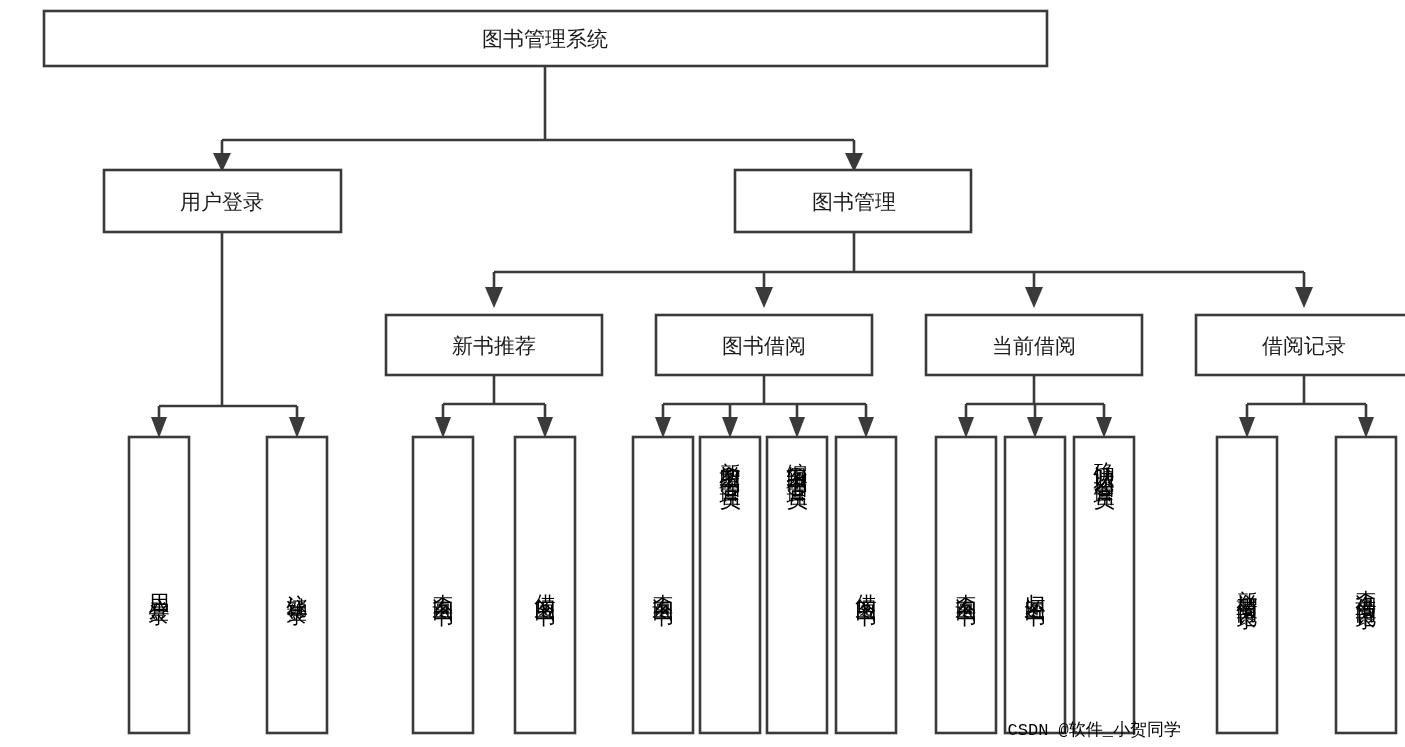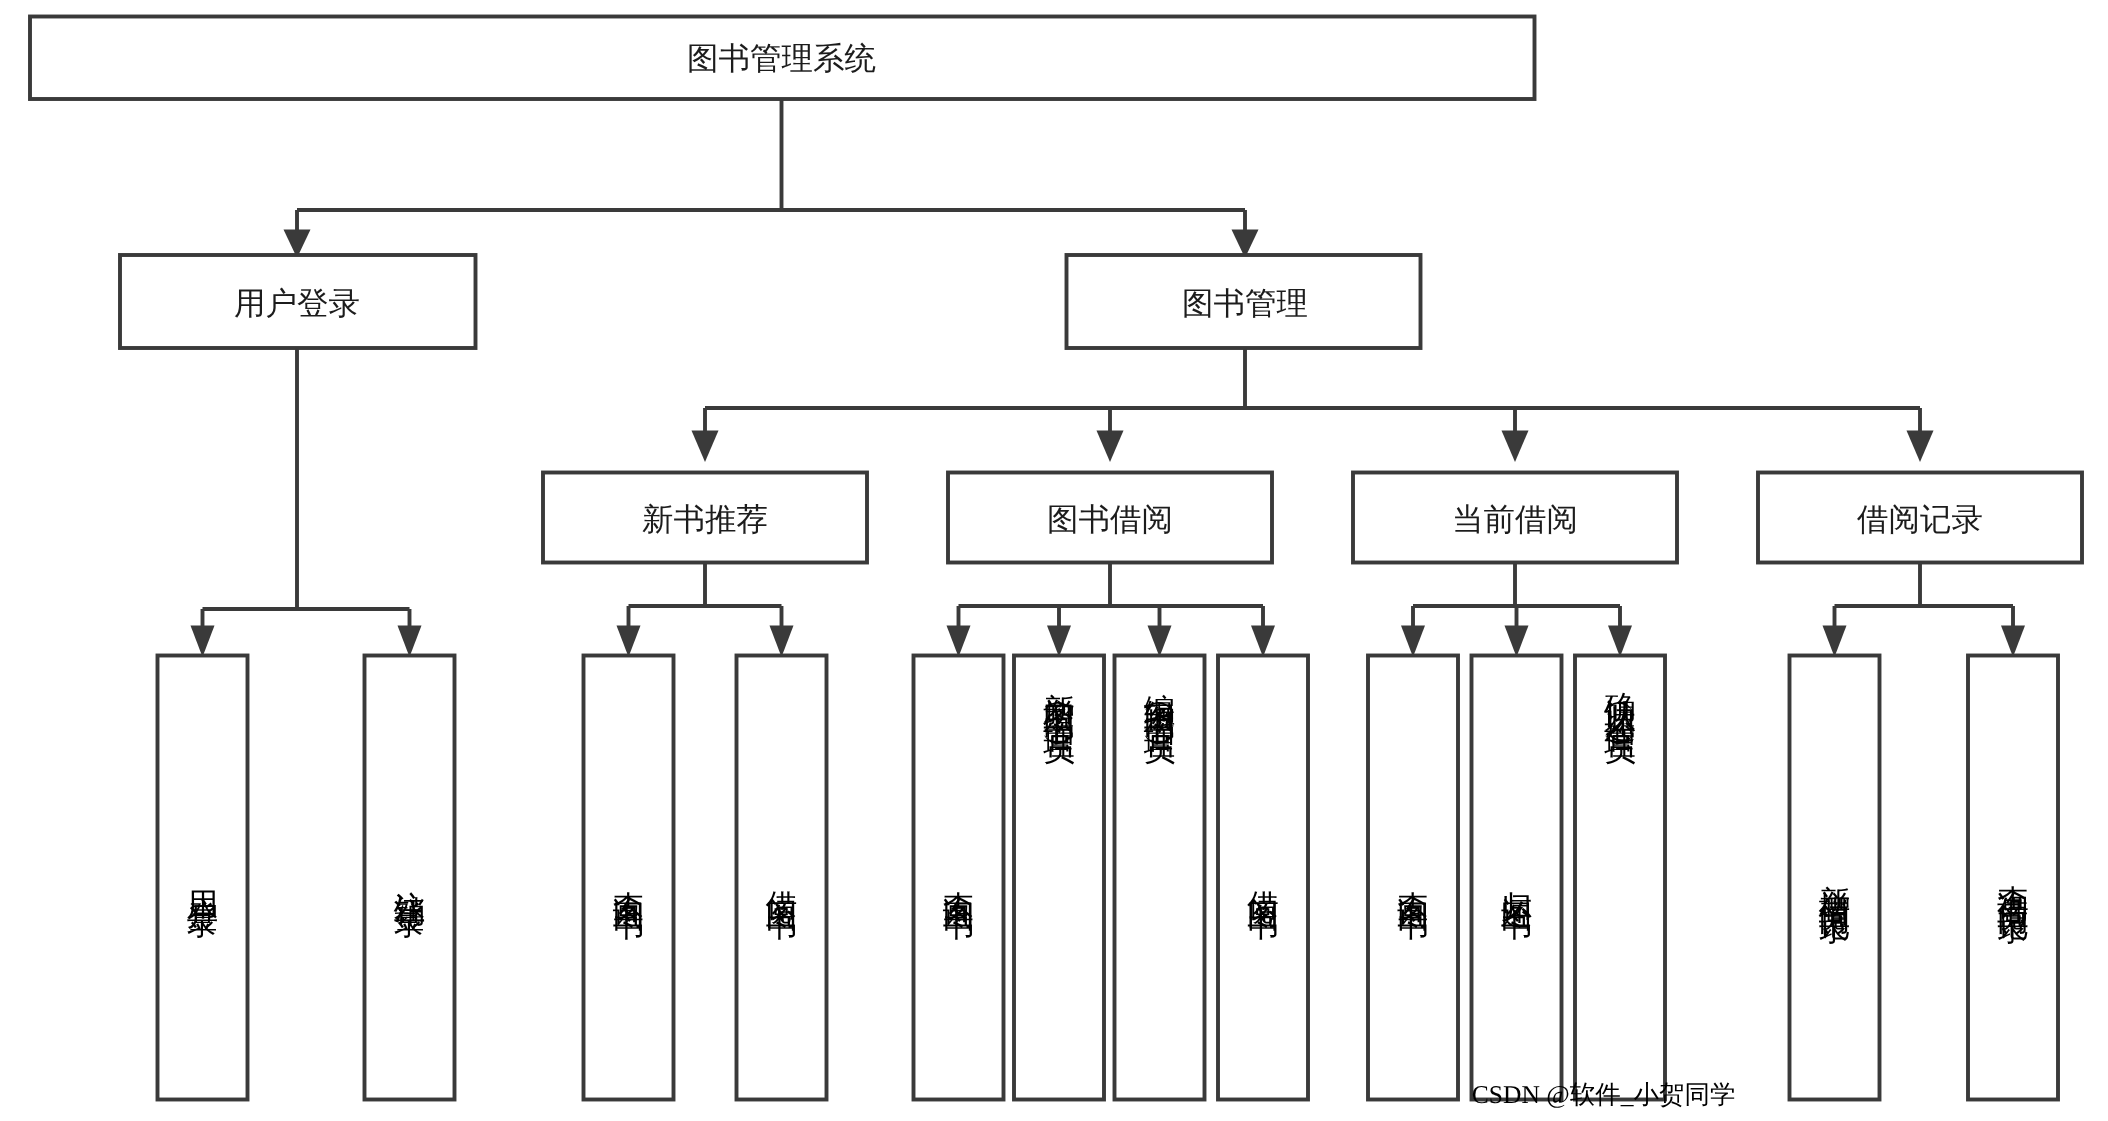"图书管理系统" #diagram-root { margin-left: none -> 24px }
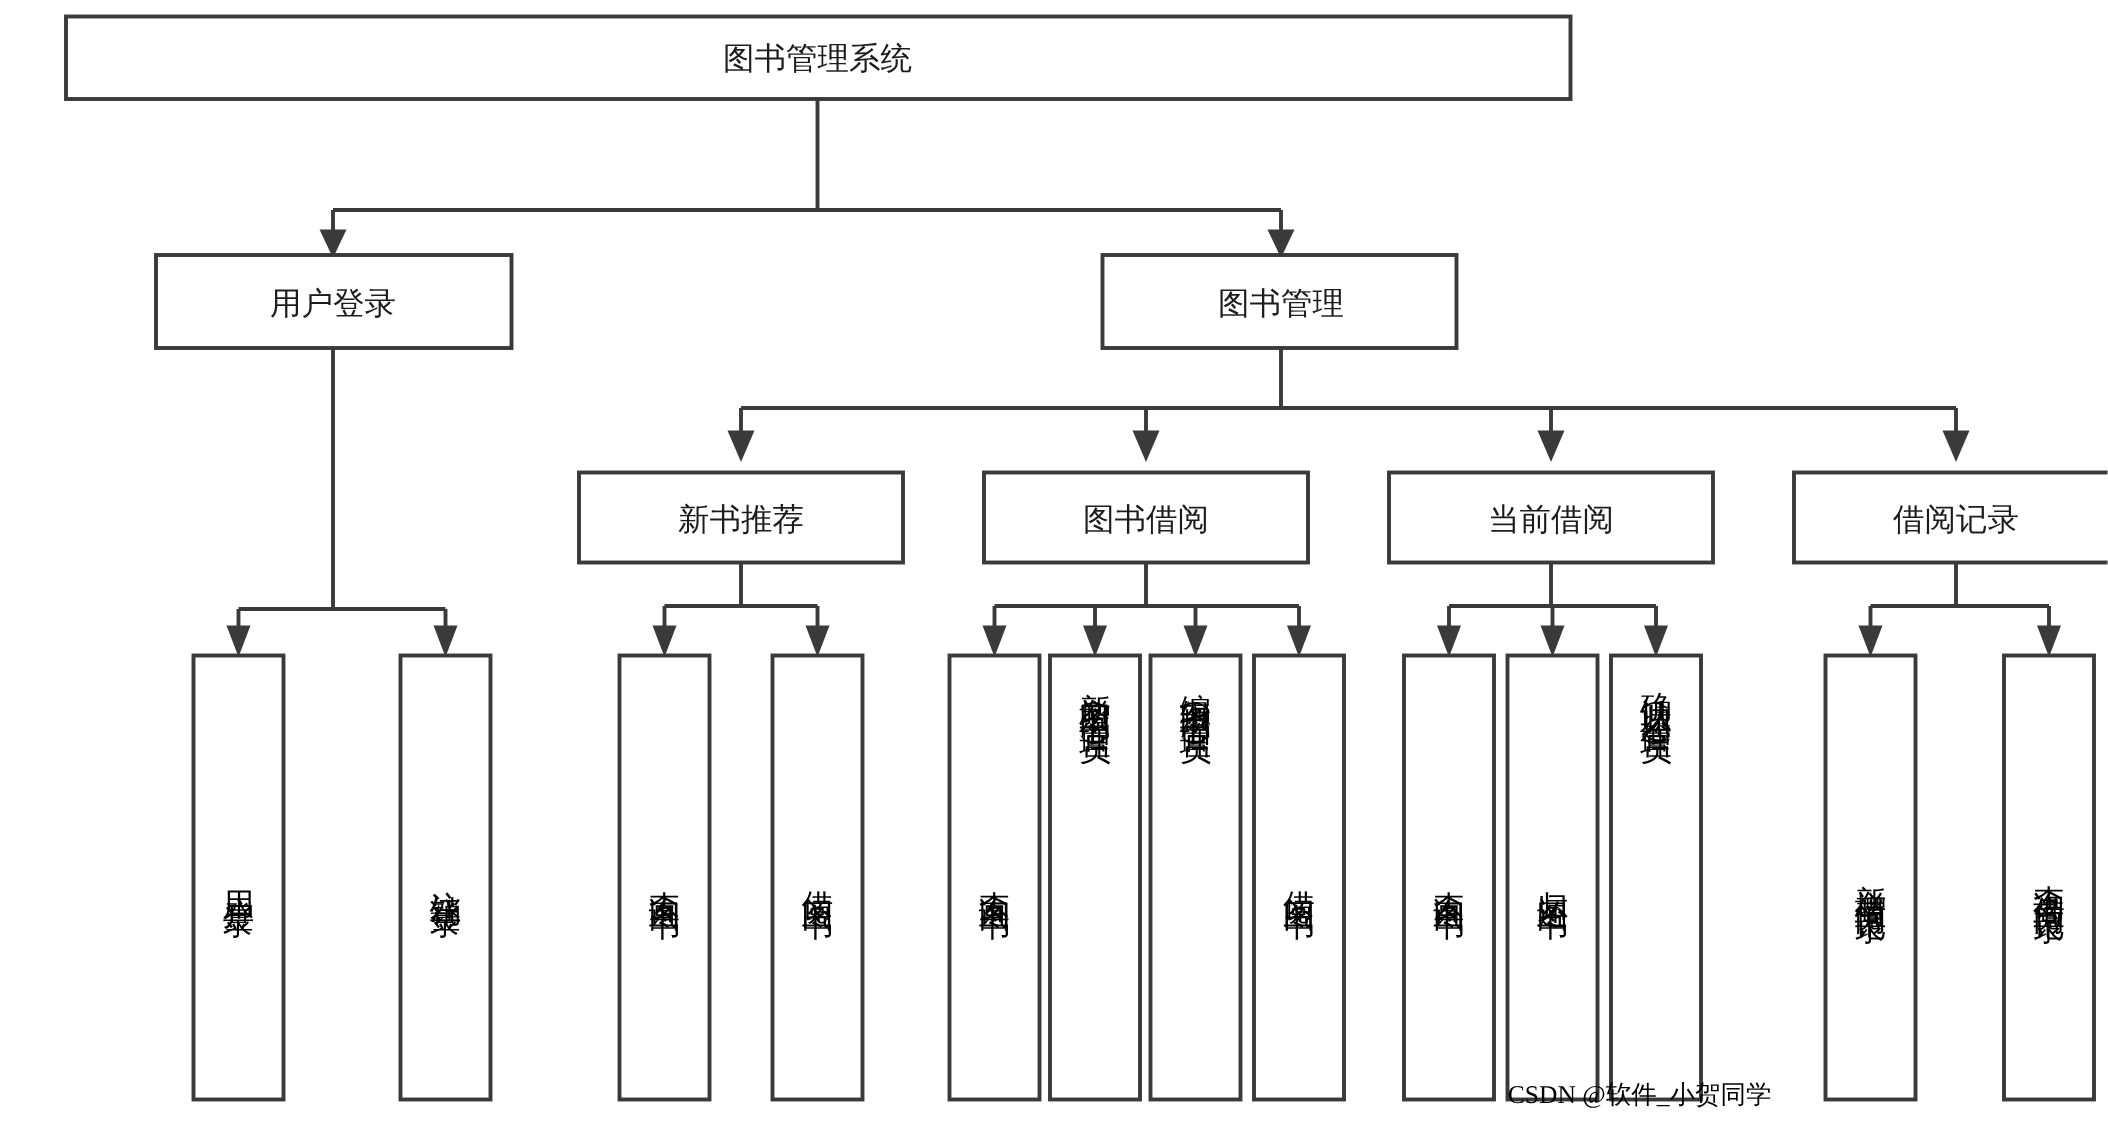"CSDN @软件_小贺同学" .watermark-text { font-family: Liberation Serif, serif -> Liberation Mono, monospace }
